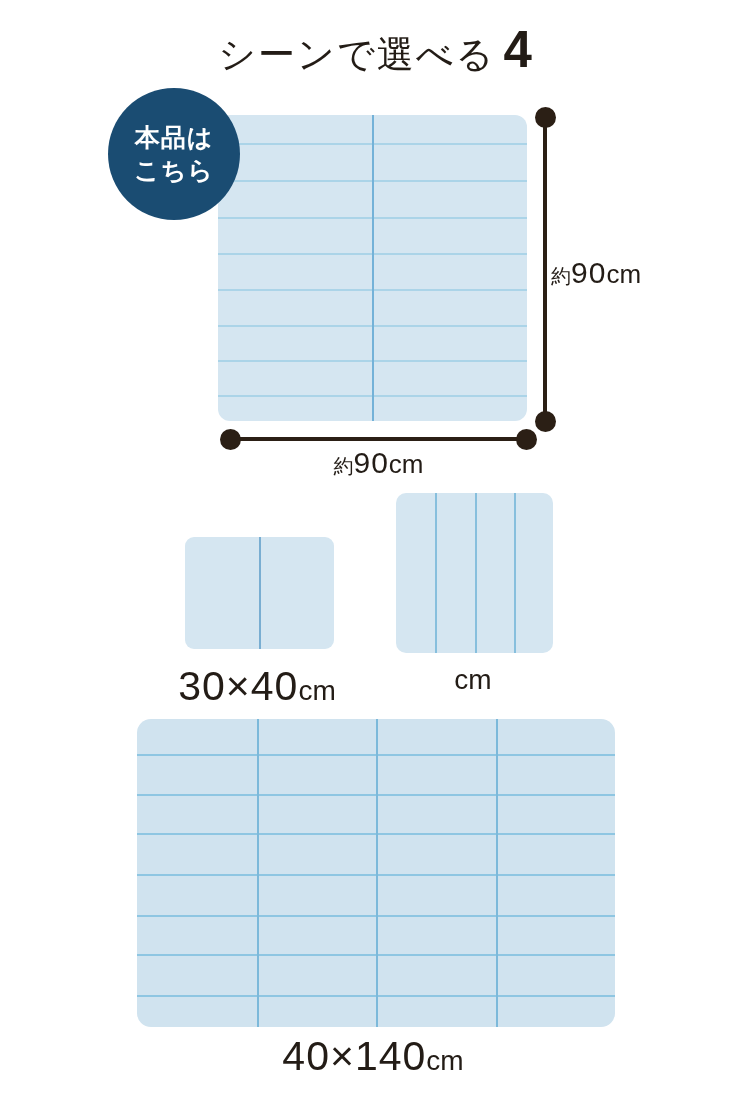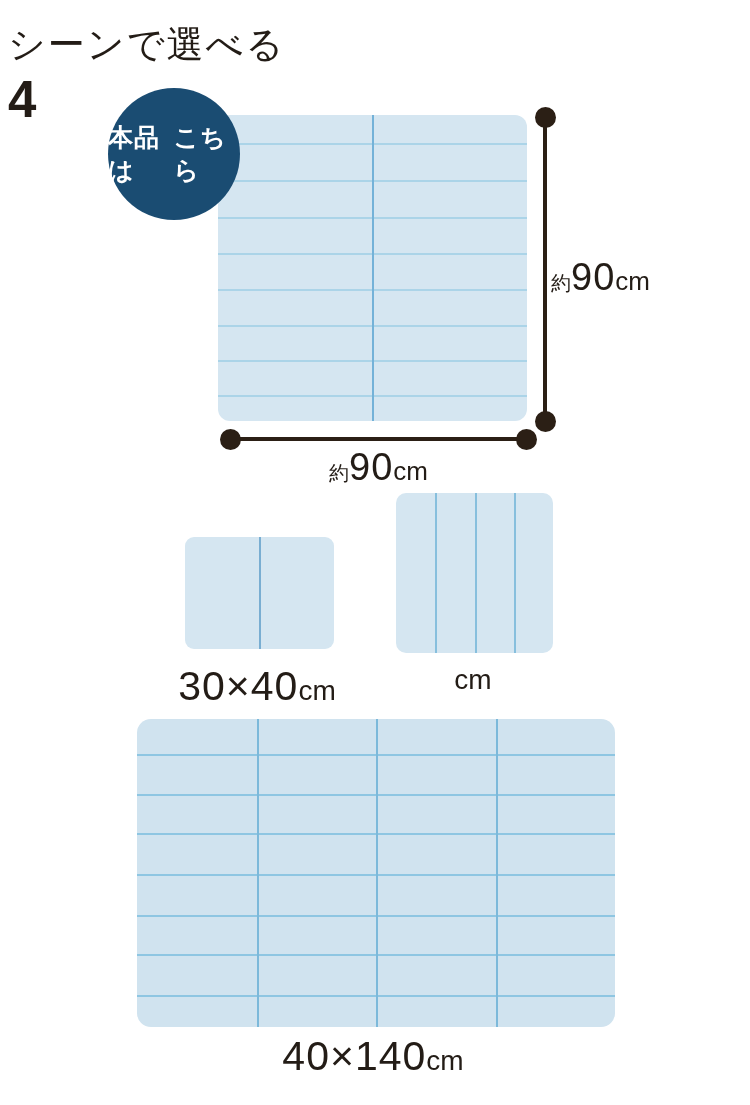"シーンで選べる" .title { flex-direction: column -> none }
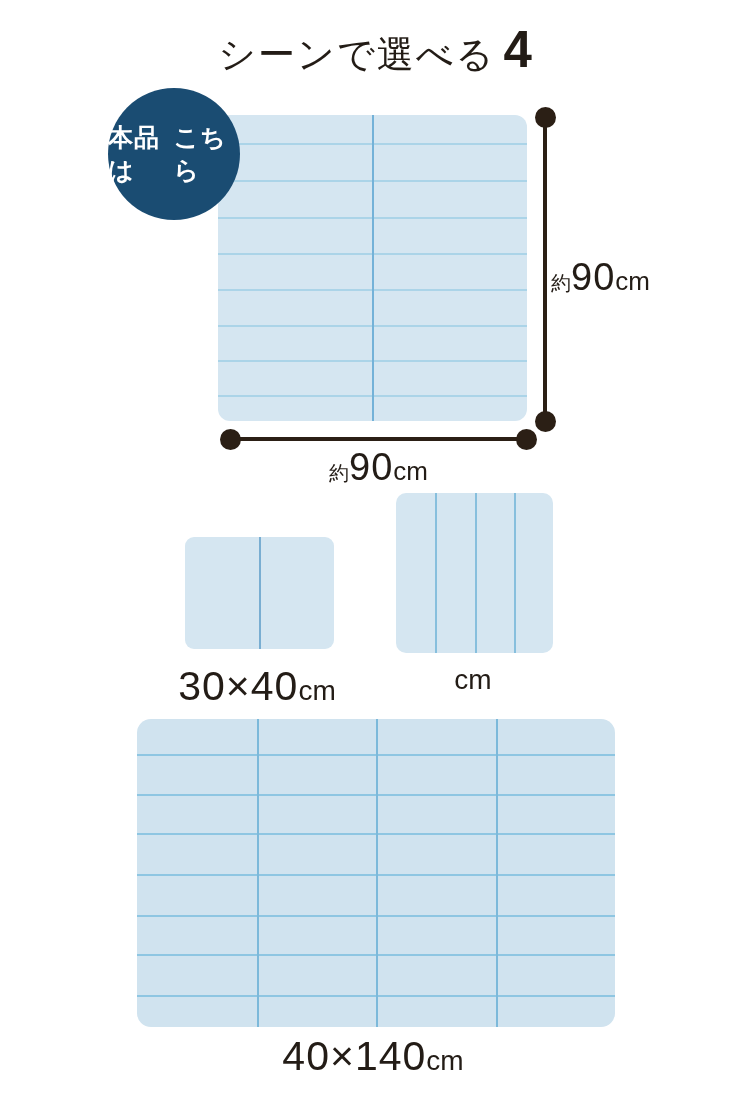"本品は" .badge { flex-direction: row -> column }
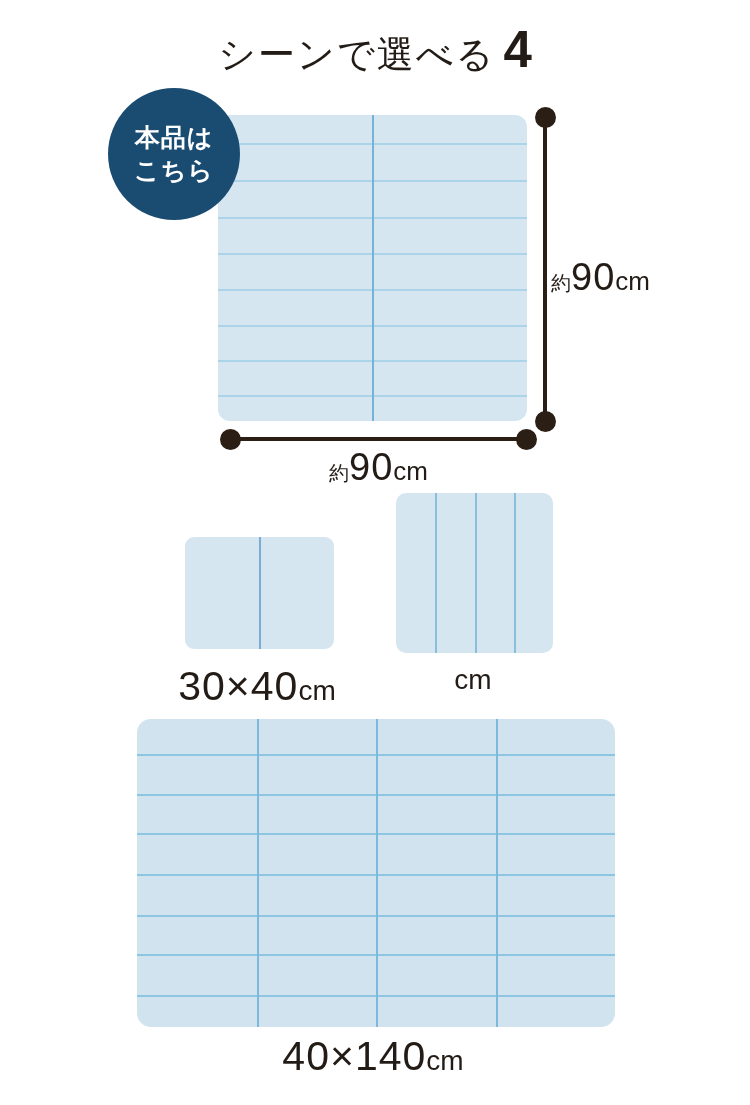"90" .dim-label .num { font-size: 38px -> 30px }
